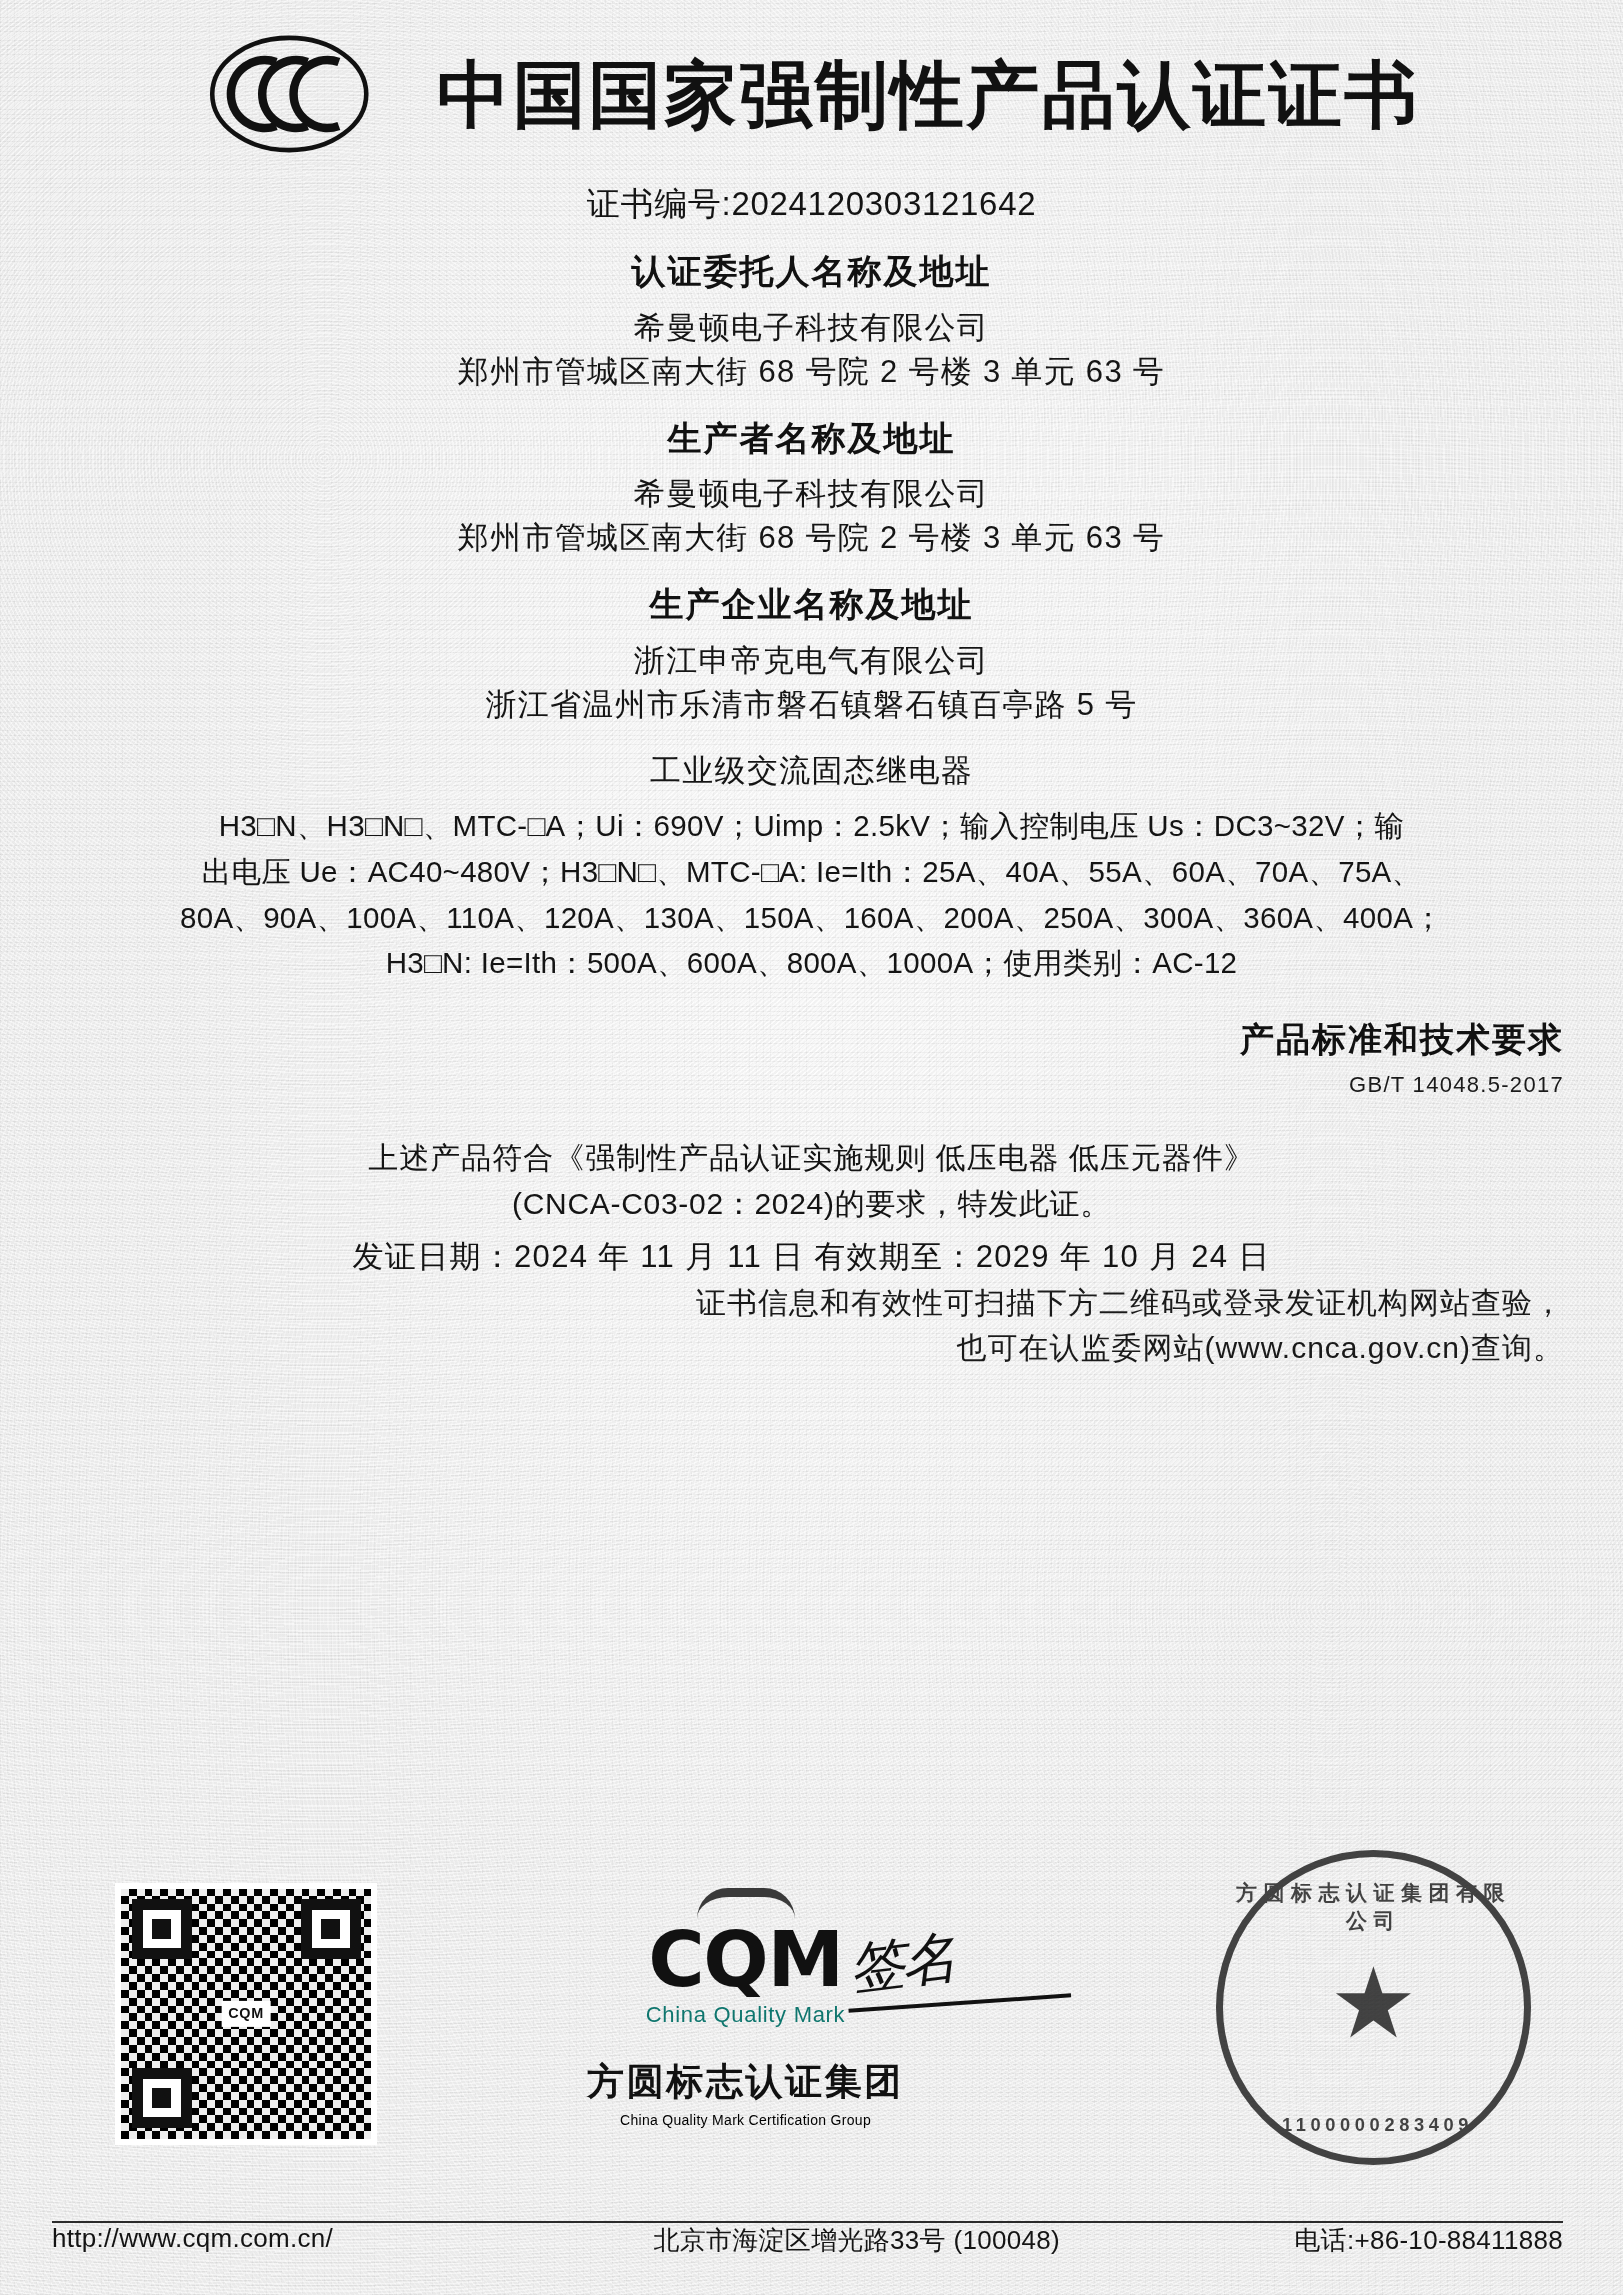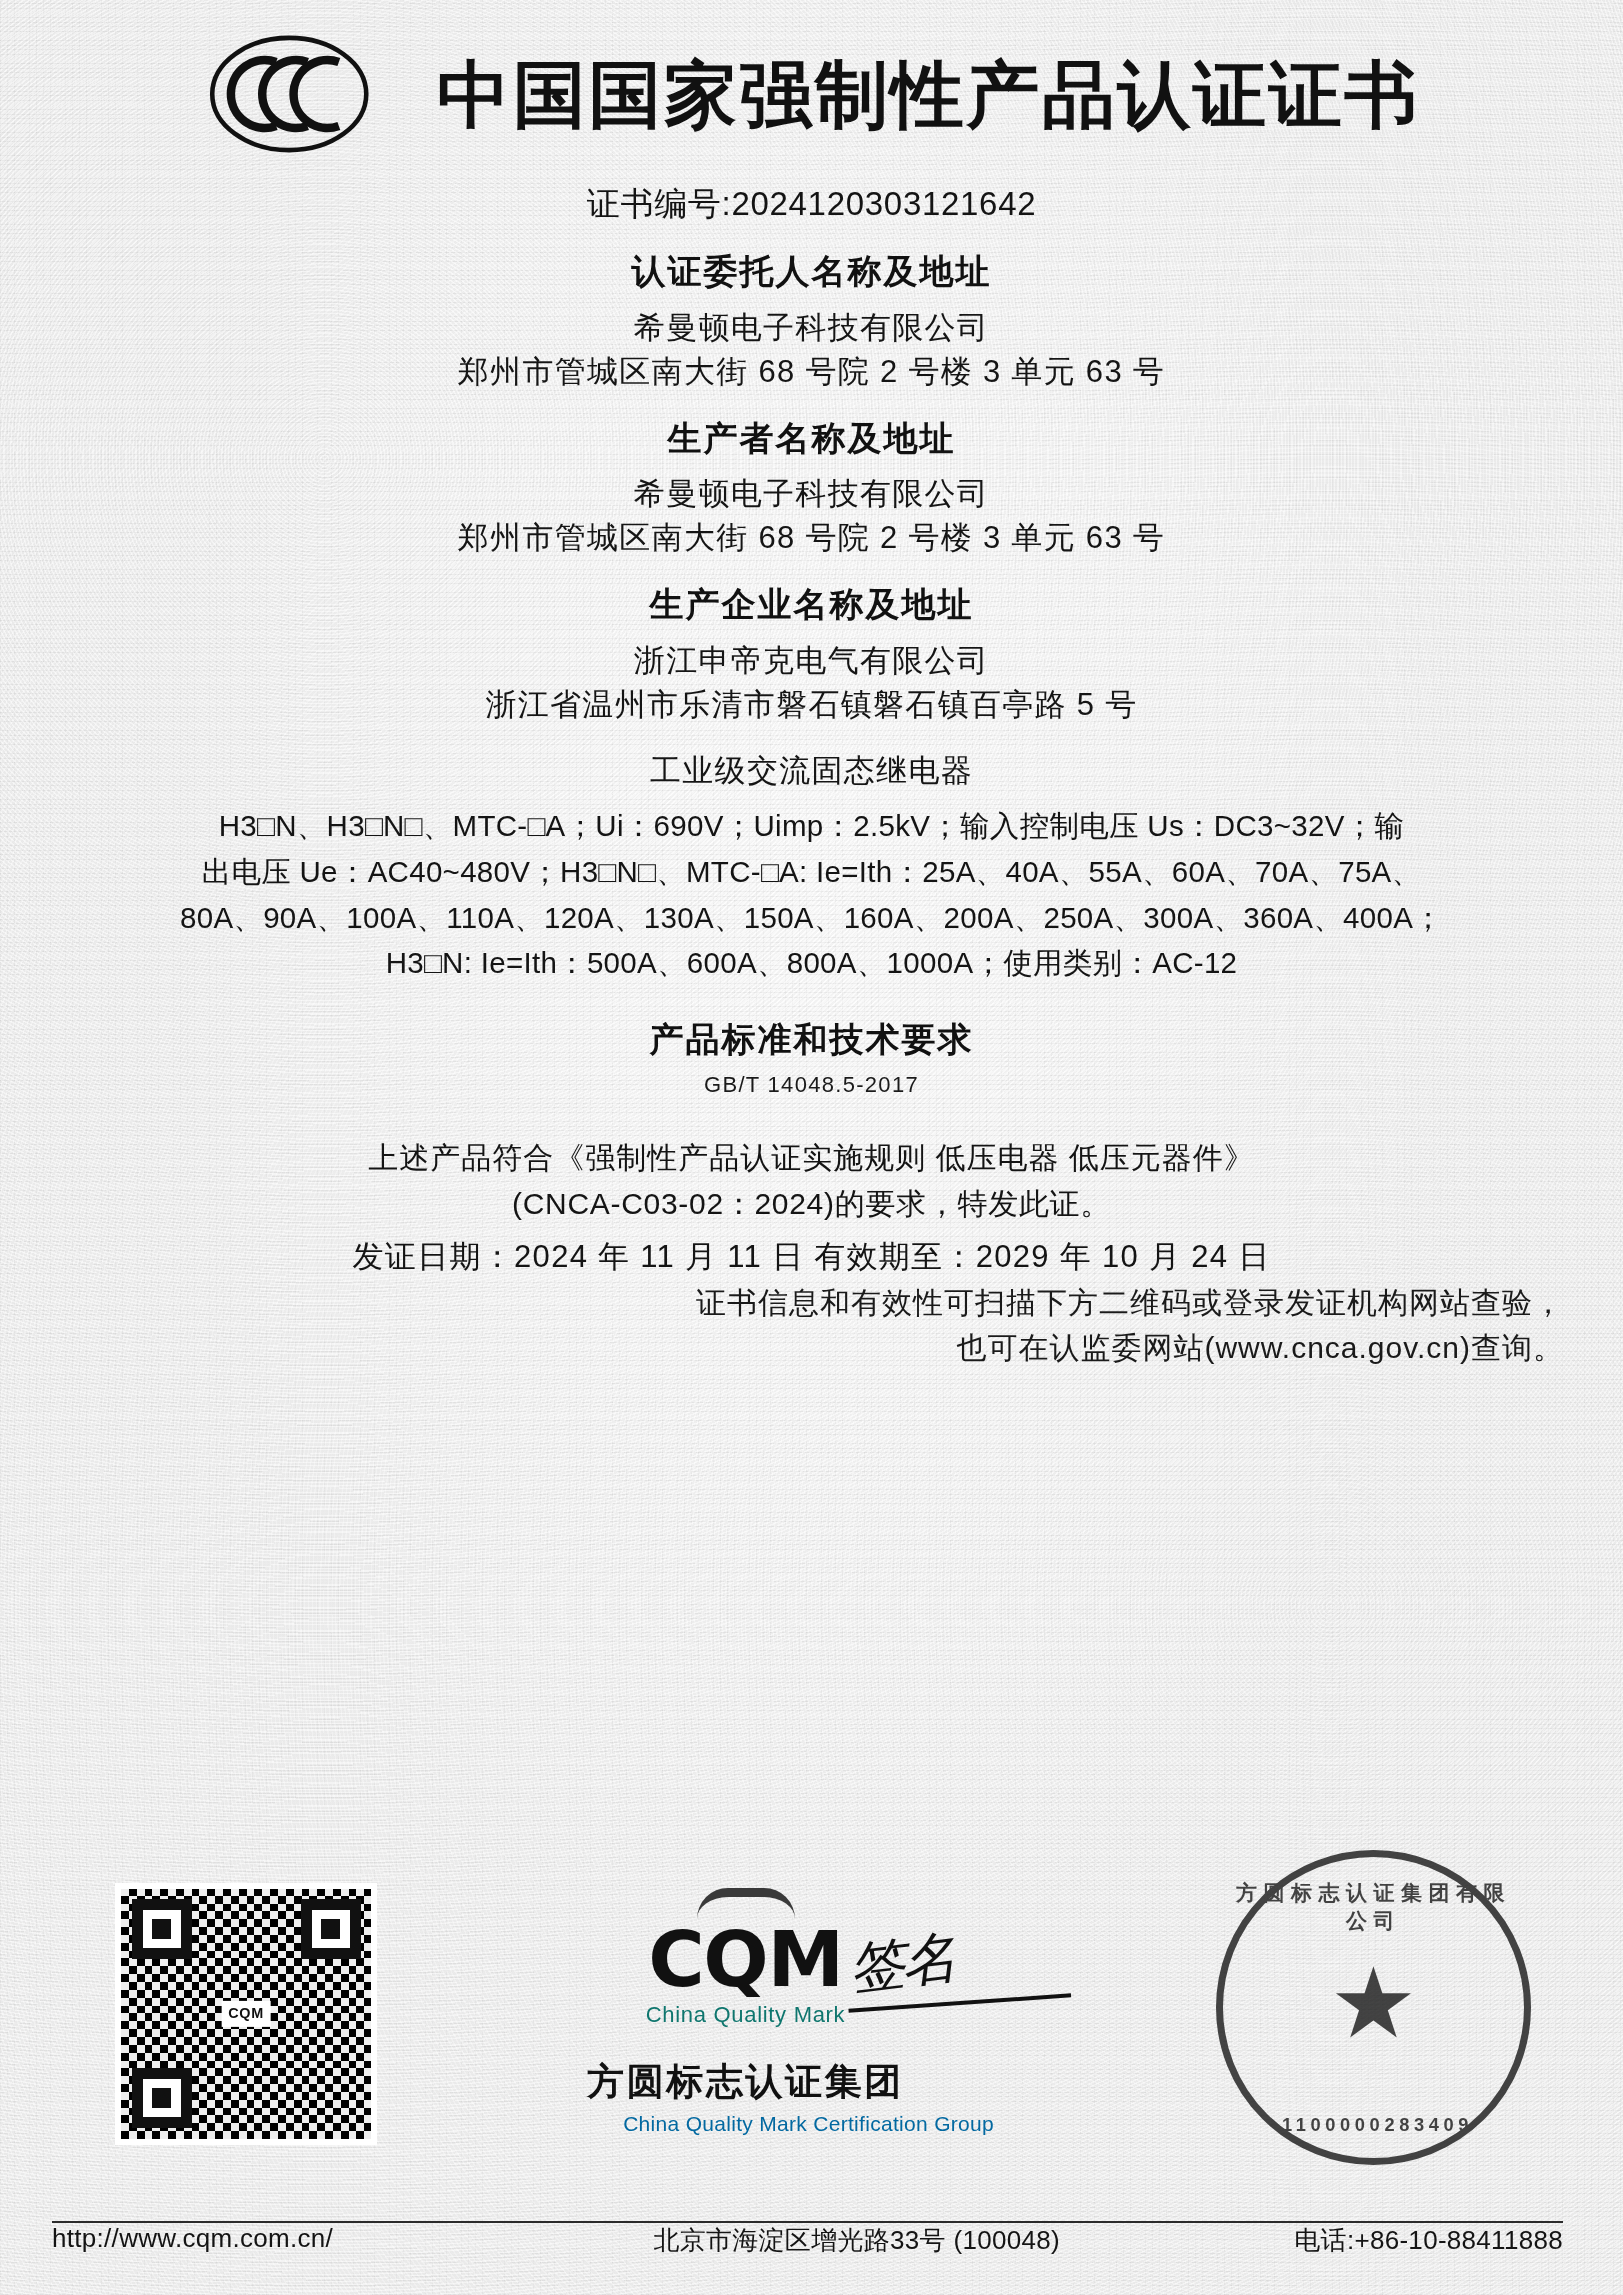"产品标准和技术要求" .standard { text-align: center -> right }
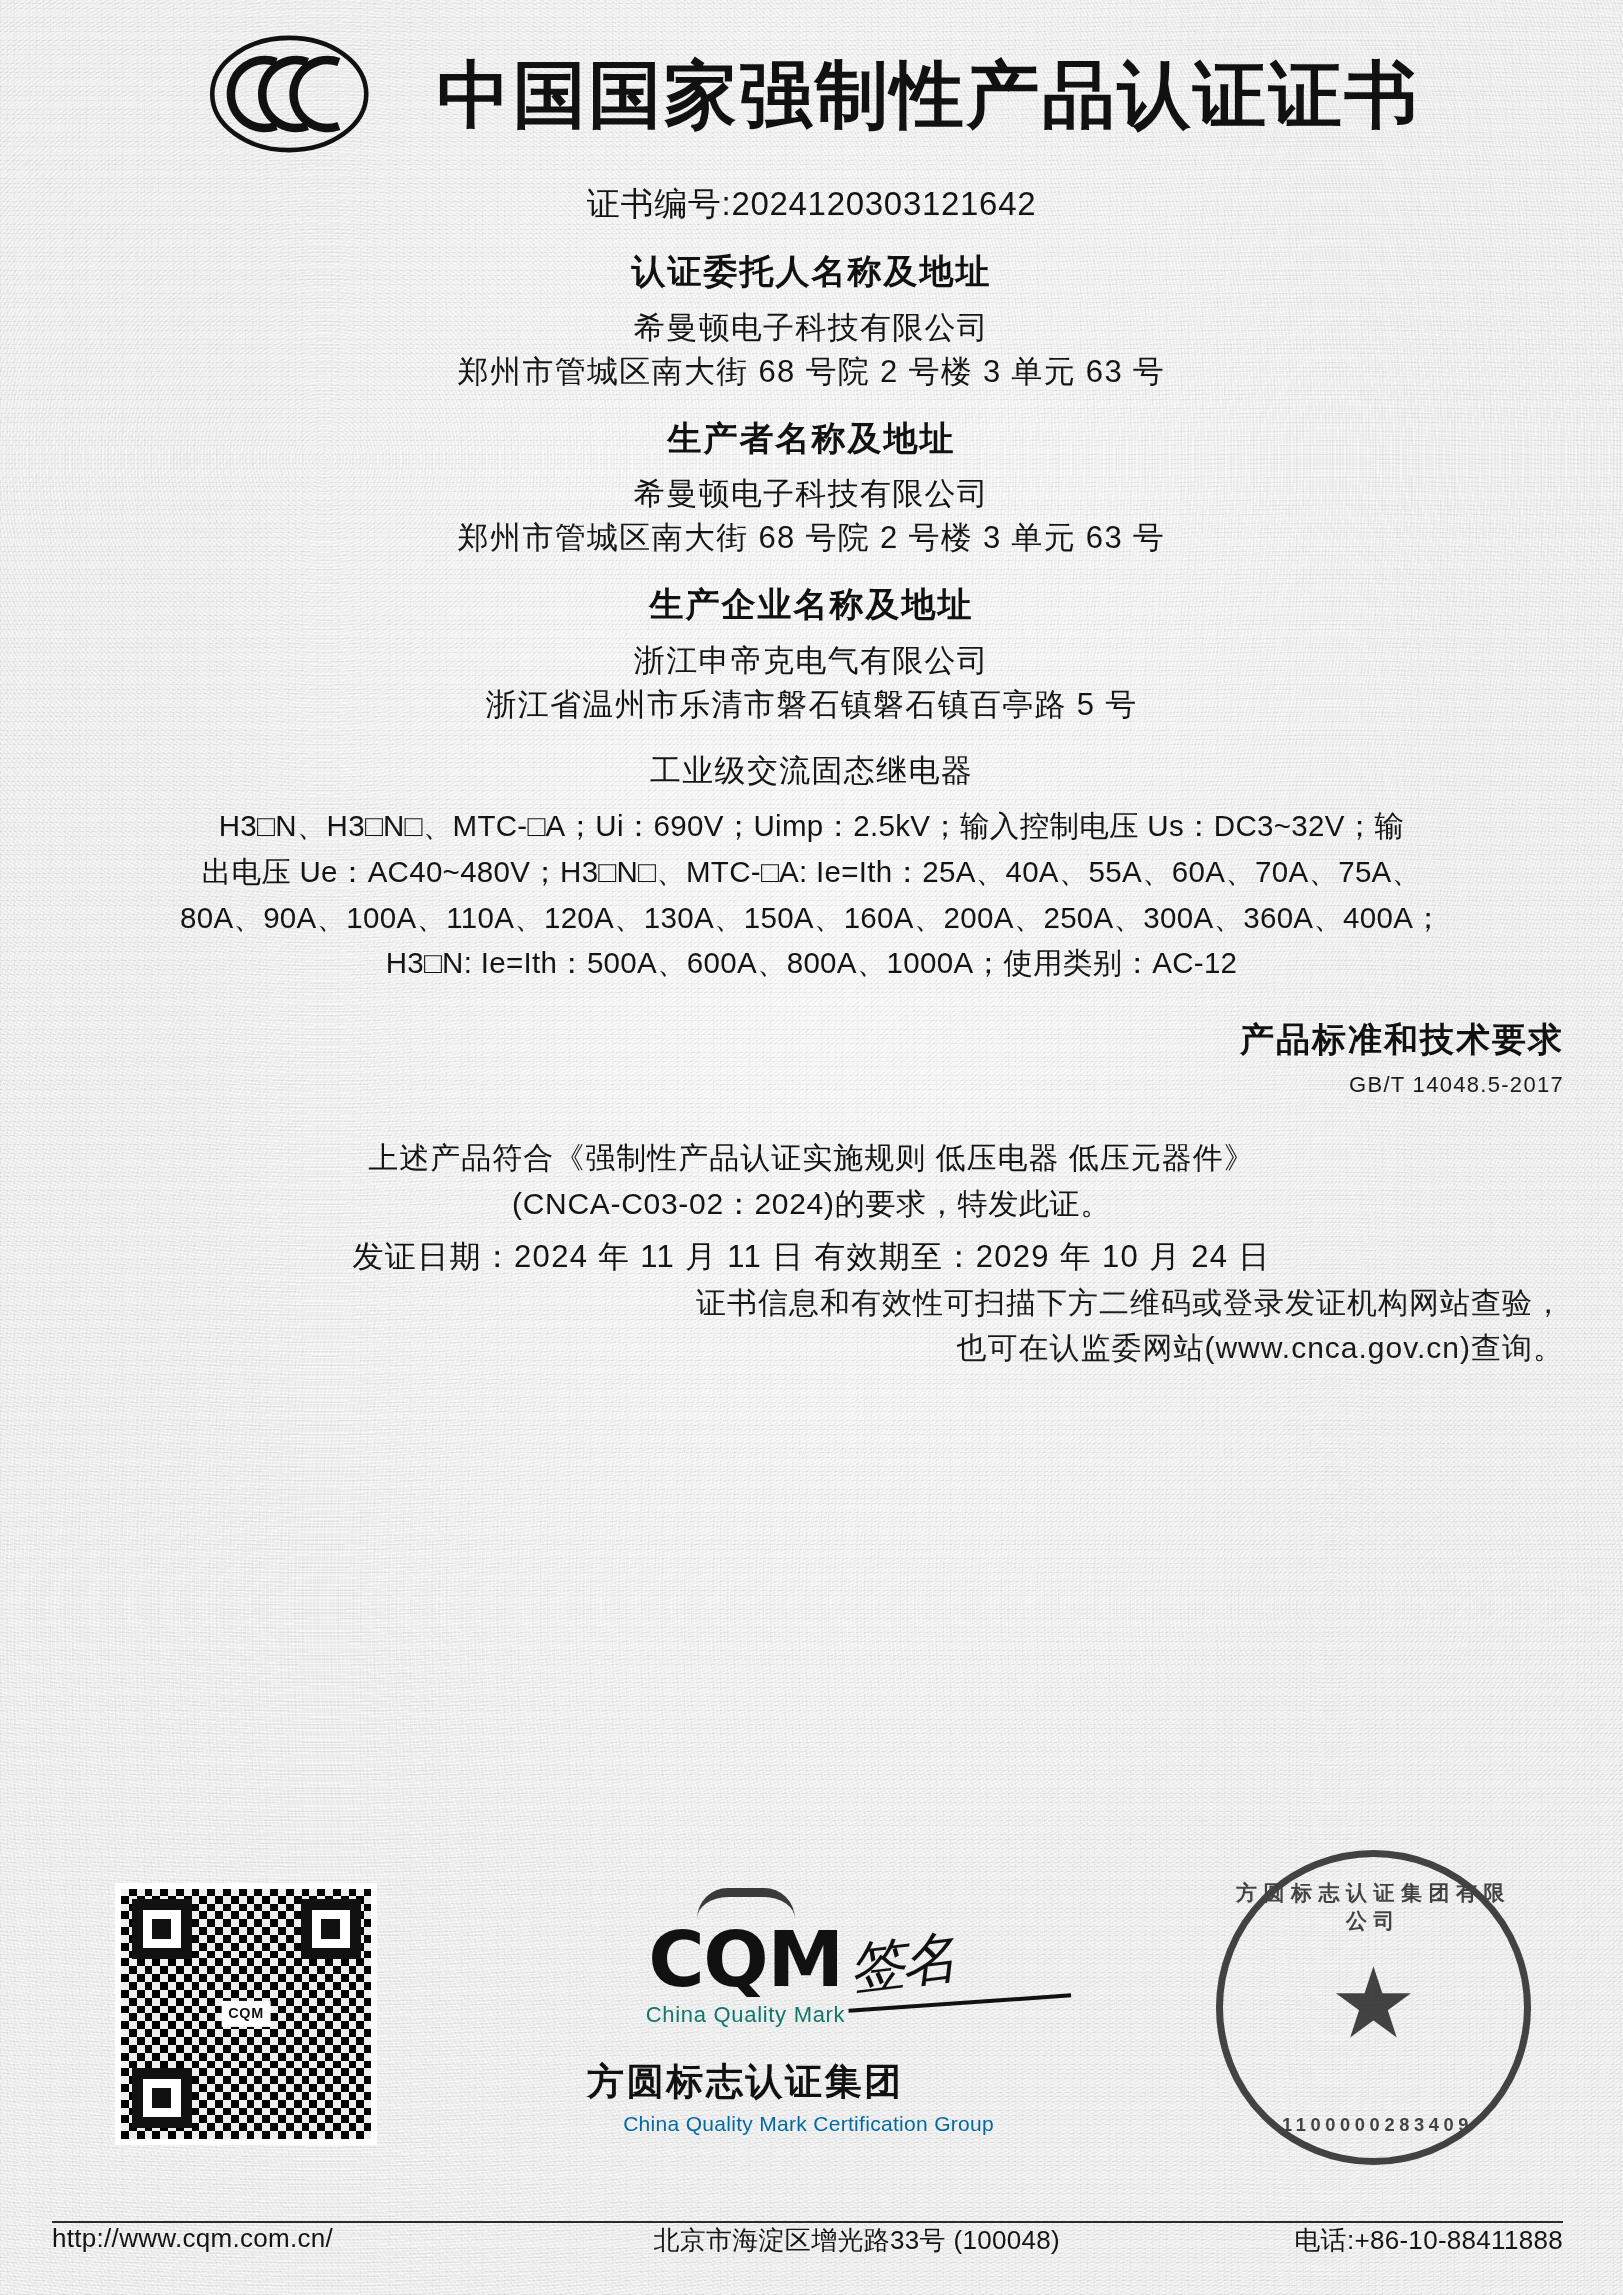"China Quality Mark Certification Group" .cqm-group-en { color: #0369a1 -> #000000; font-size: 21px -> 14px; text-align: right -> none }
